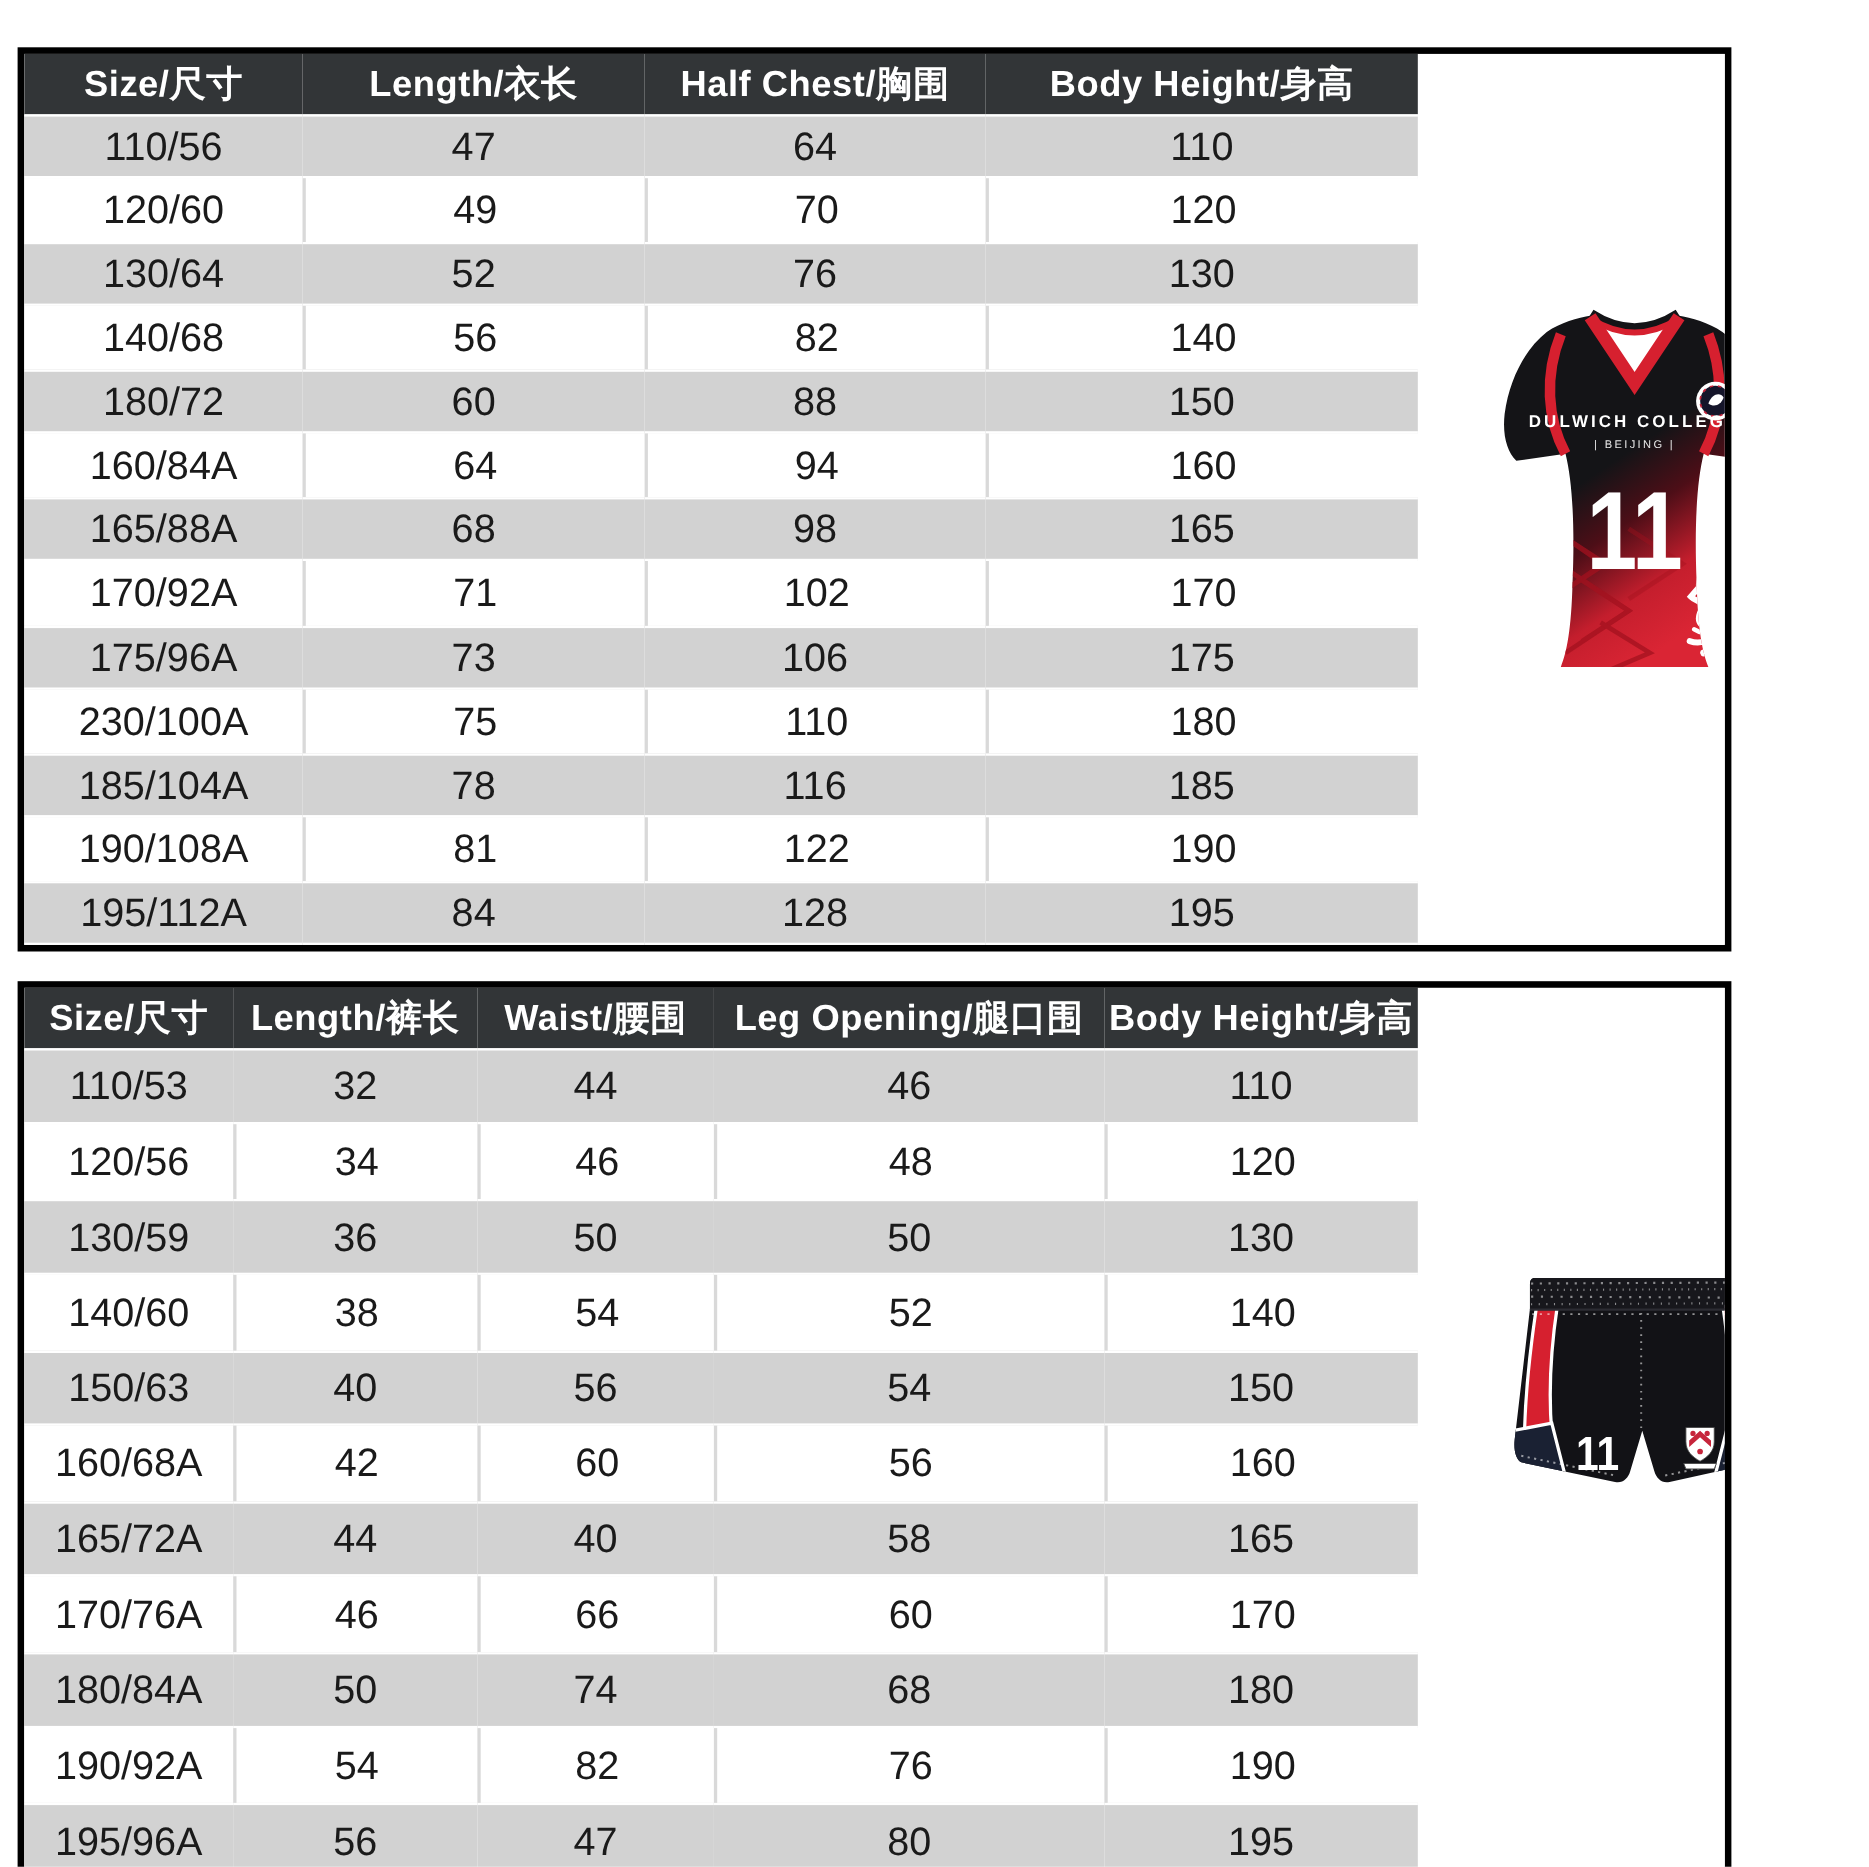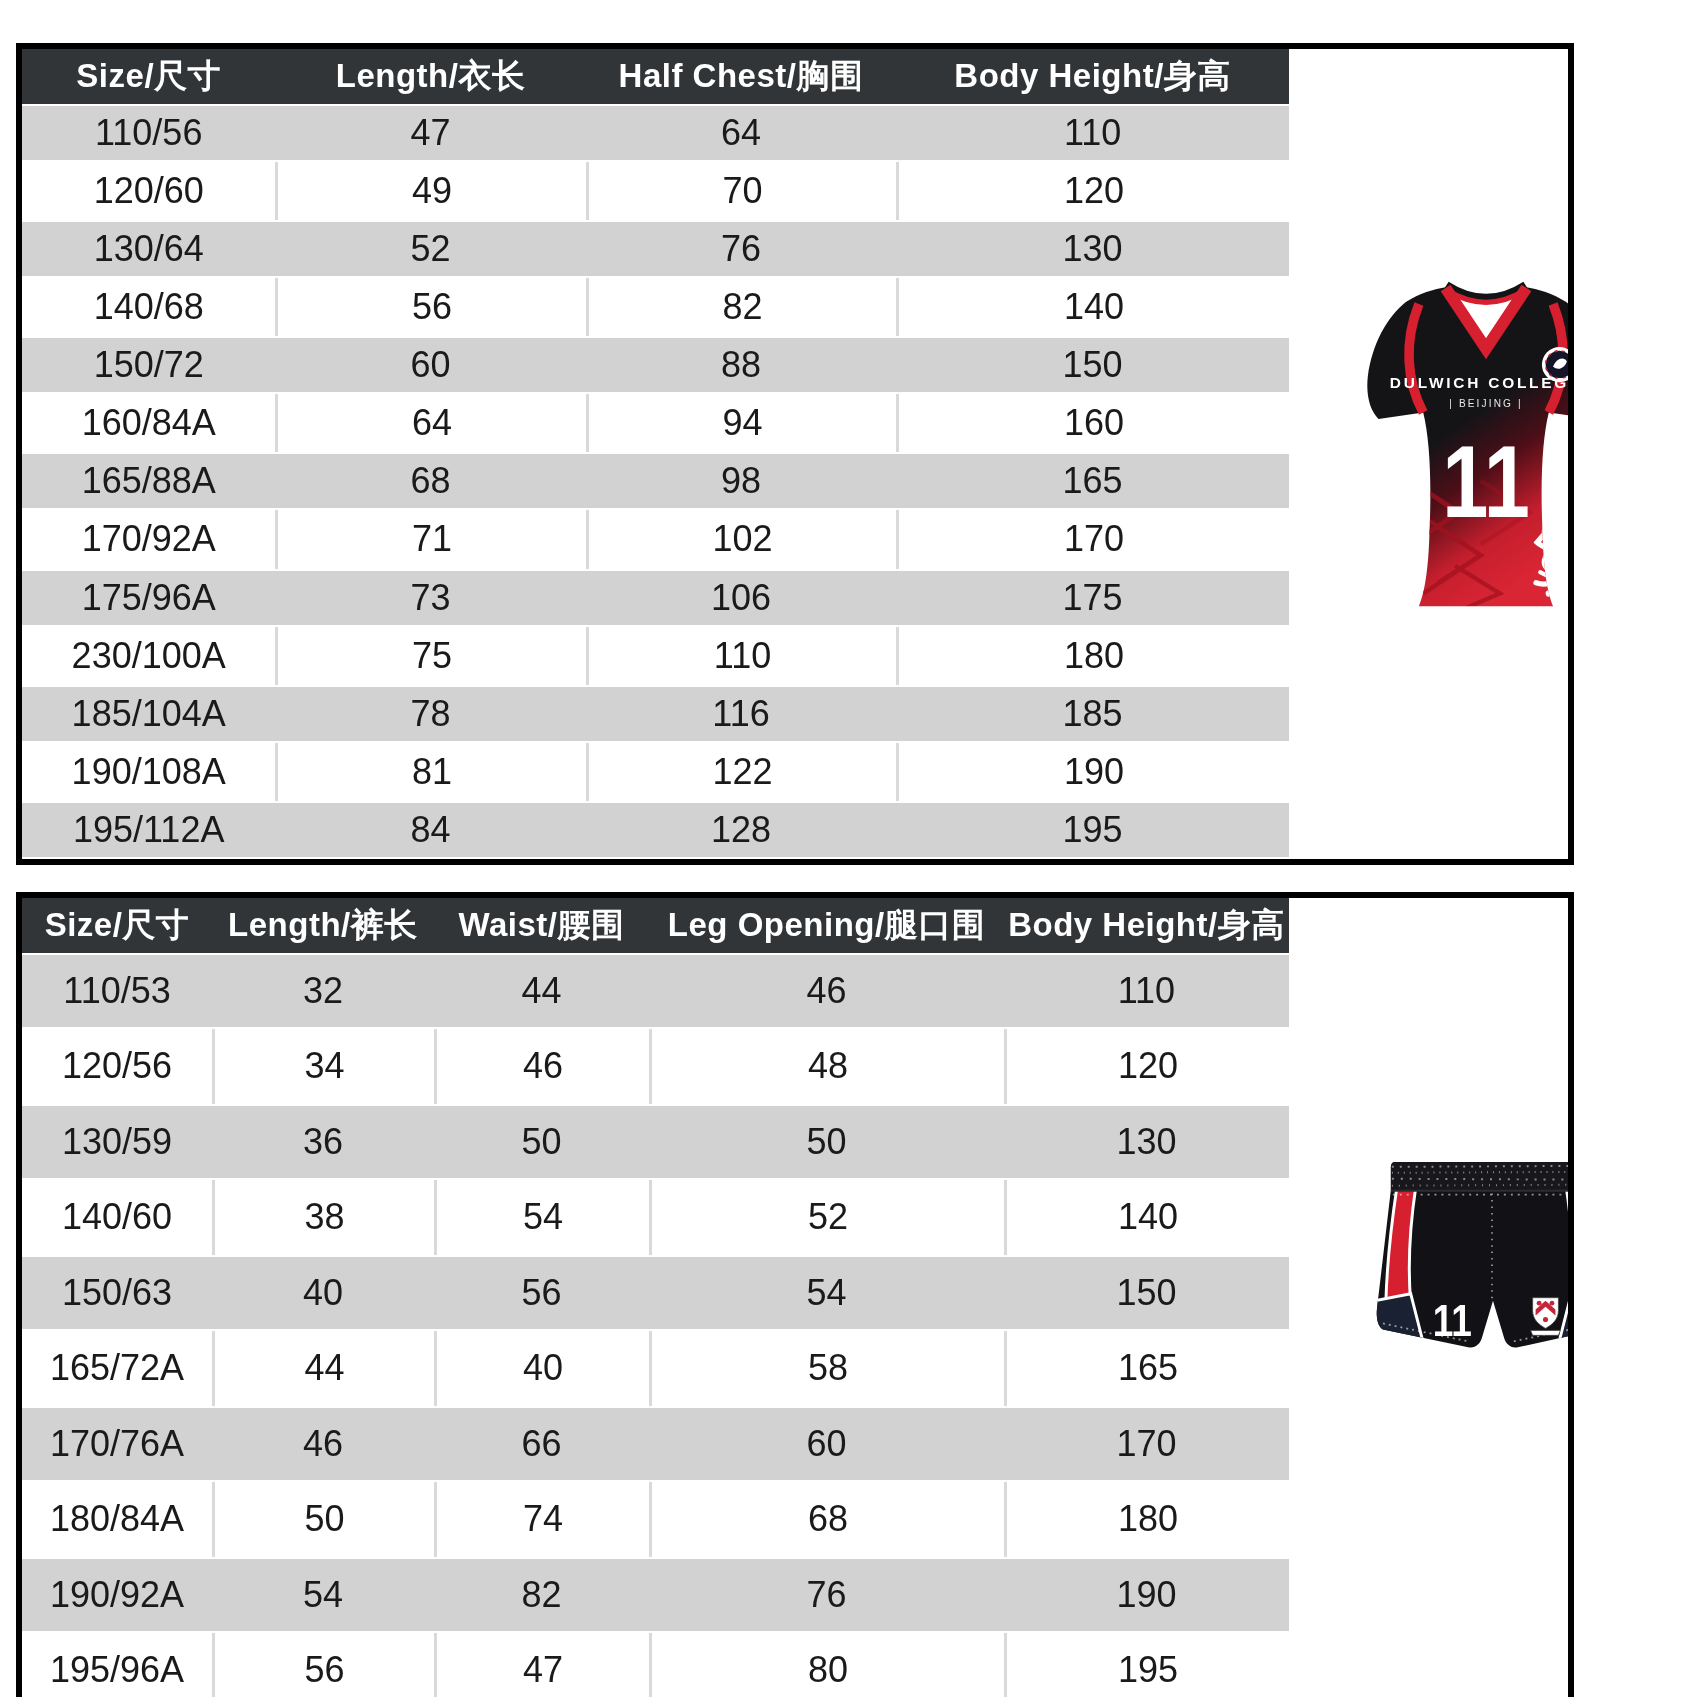"150/72" td { text: 150/72 -> 180/72 }
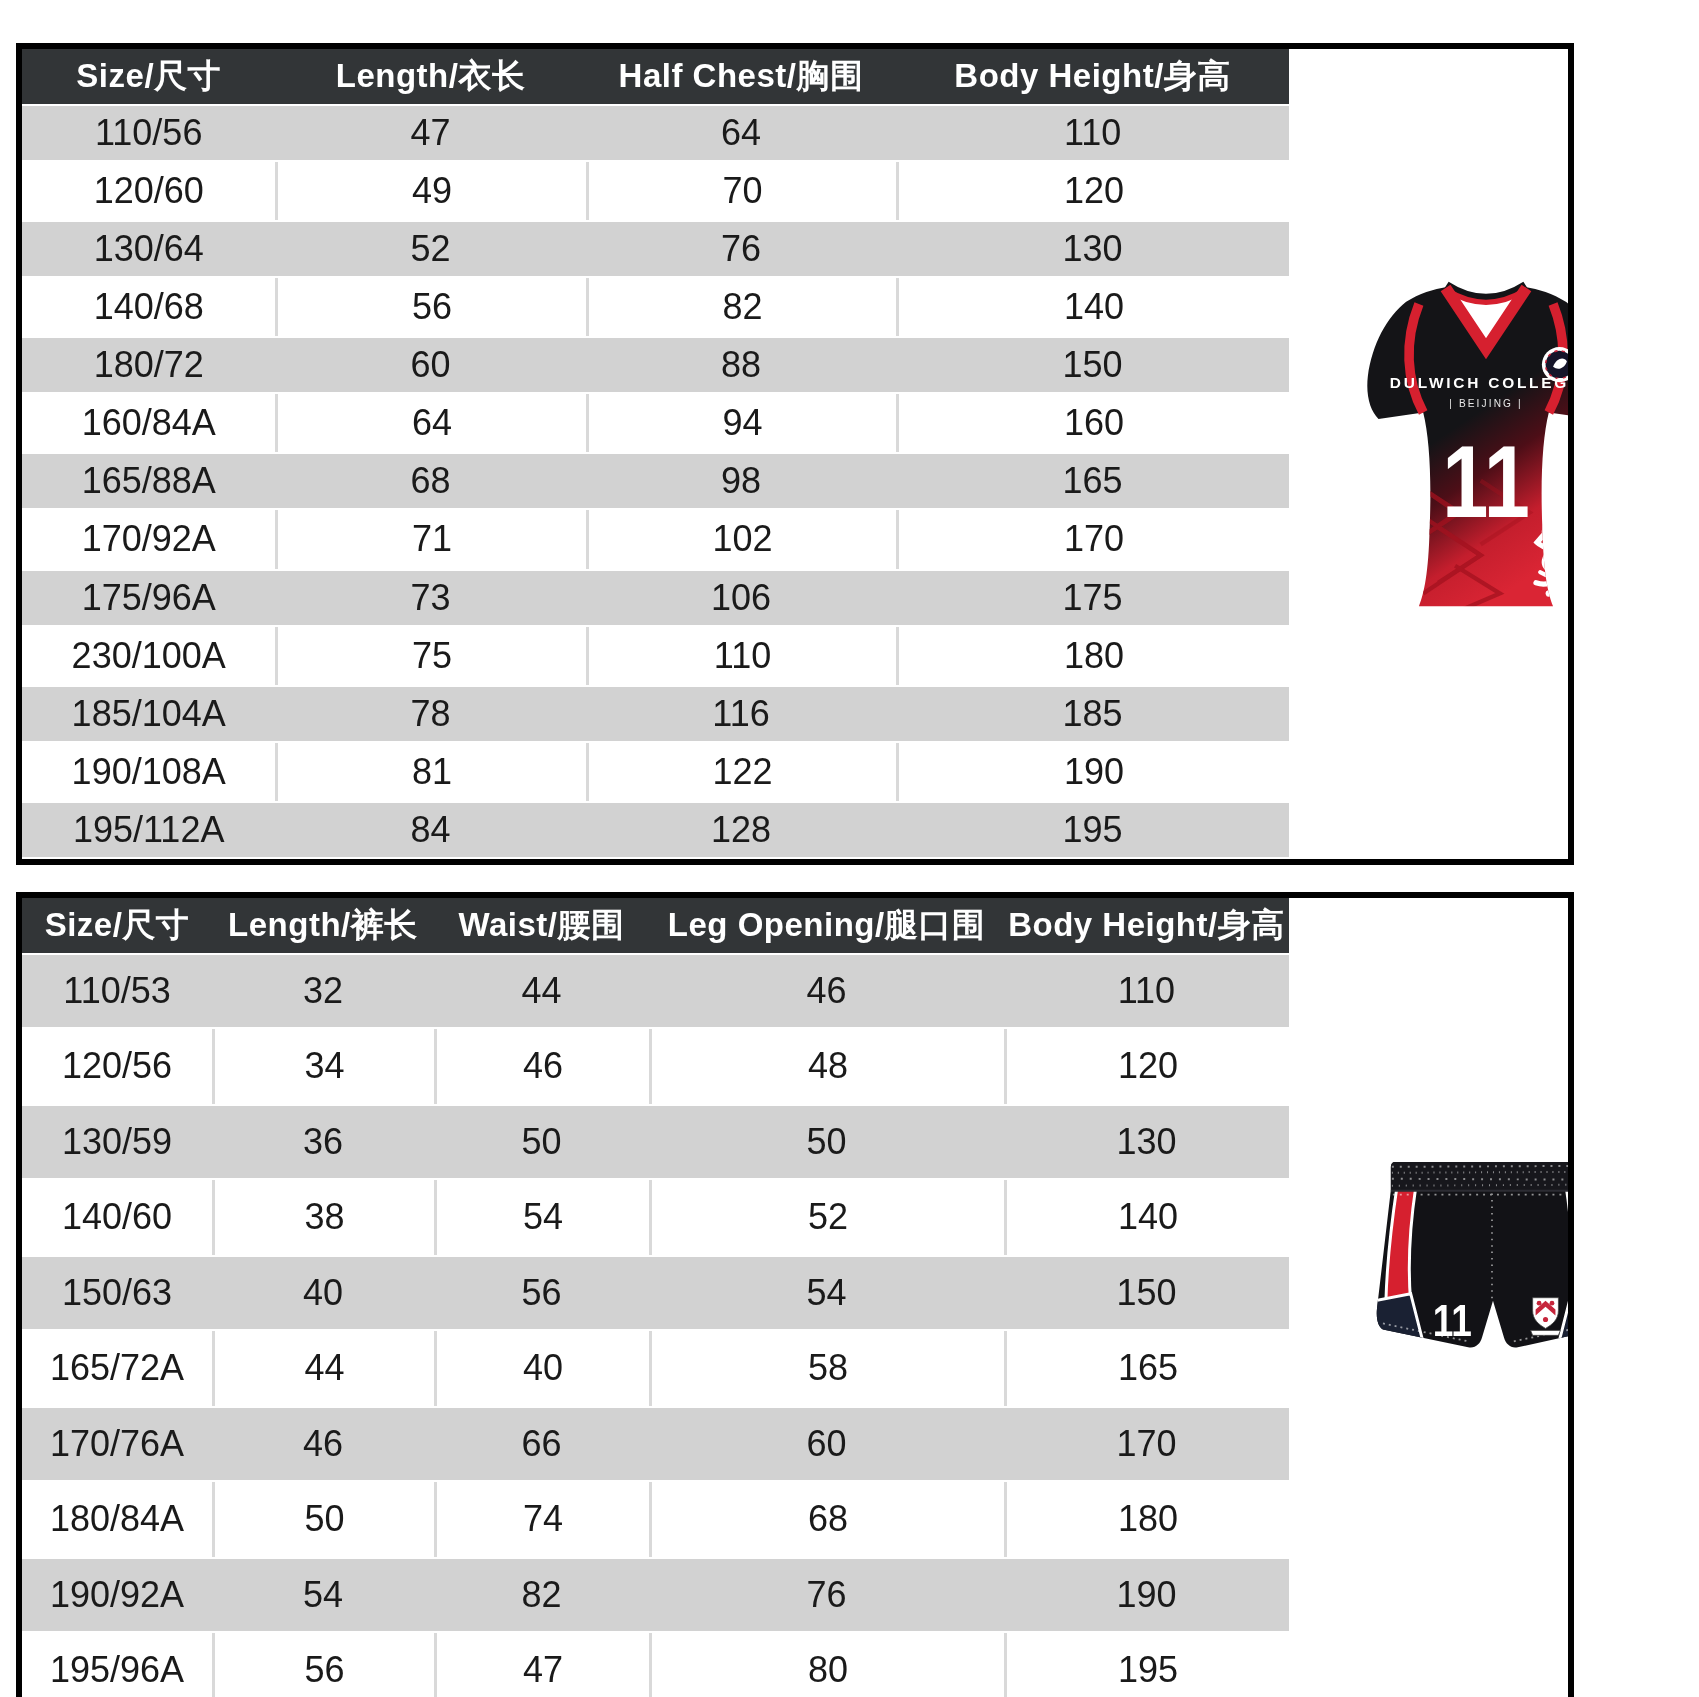"160/68A" tr { html: none -> <tr> <td>160/68A</td> <td>42</td> <td>60</td> <td>56</td> <td>160</td> </tr> }
